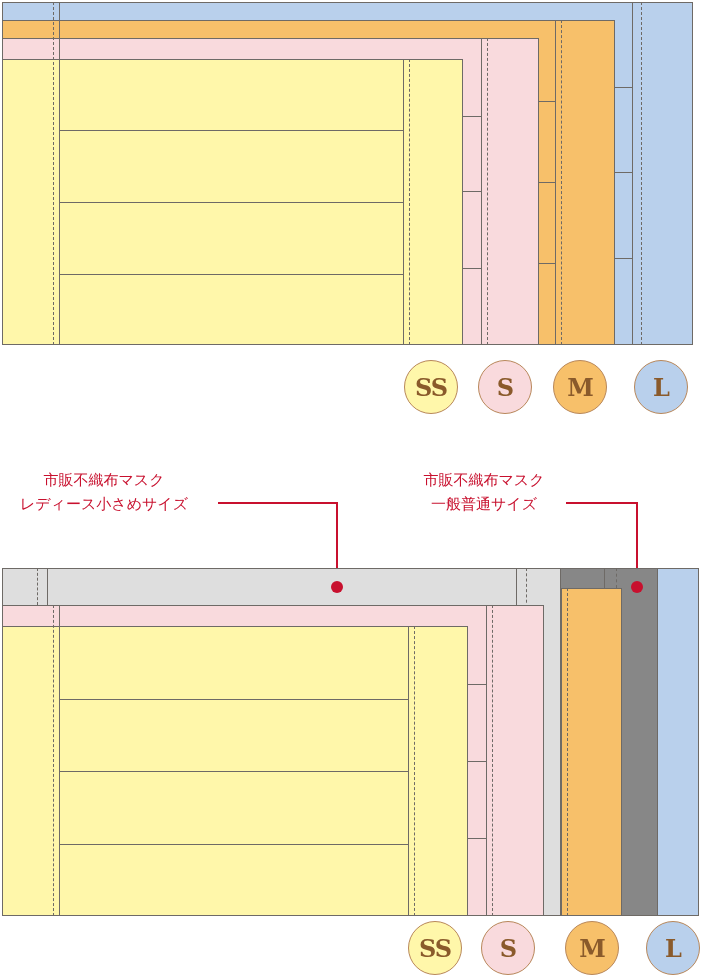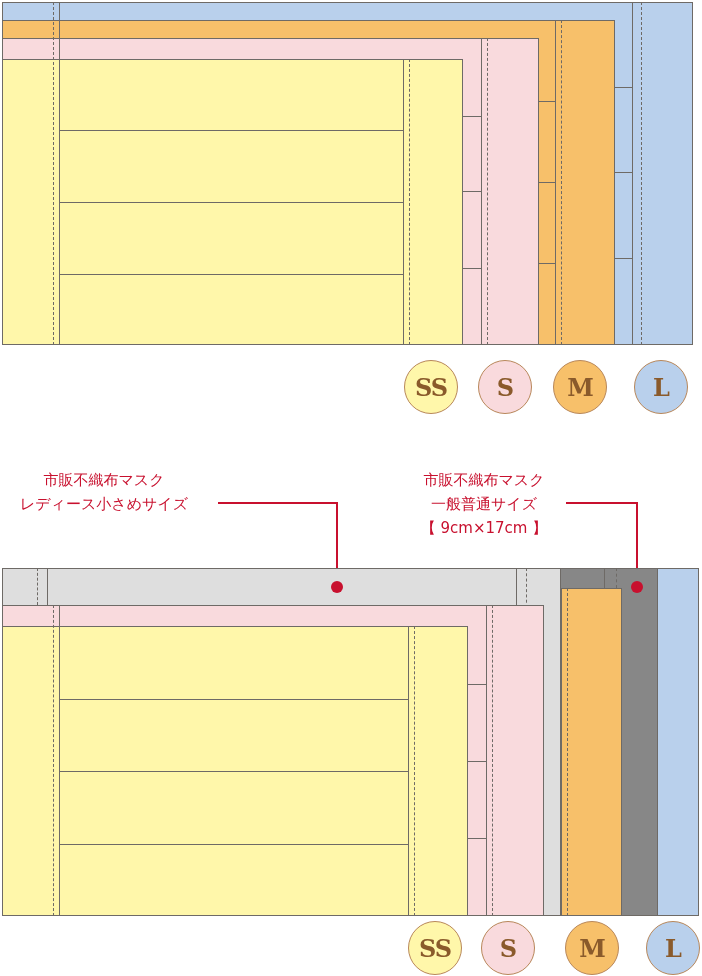"【 9cm×17cm 】" div { html: <div>【 9cm×17cm 】</div> -> none }
